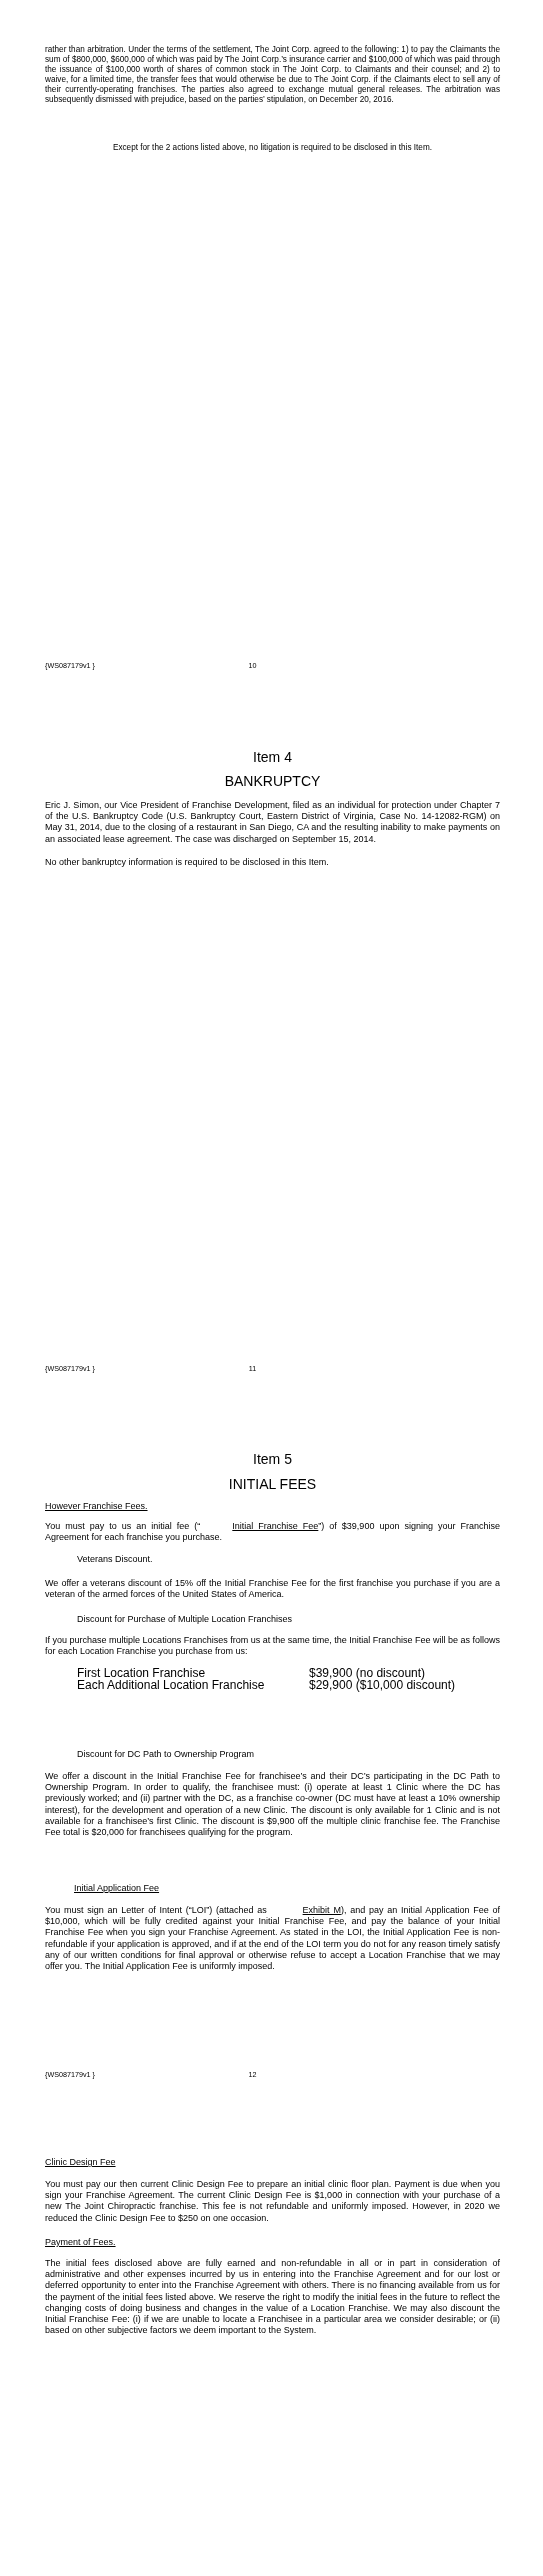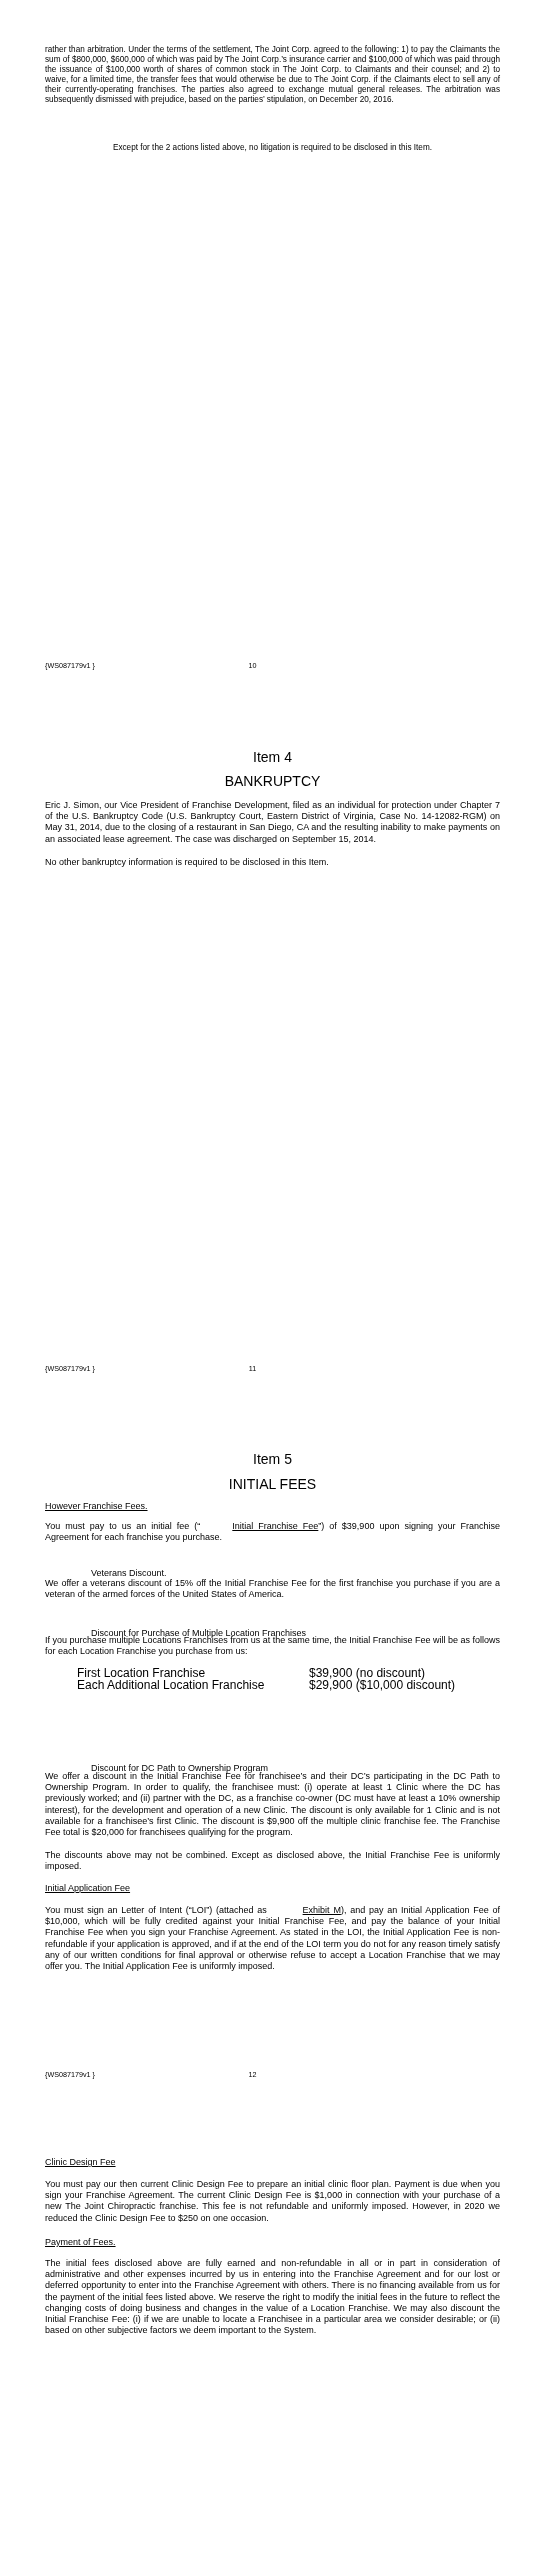"Veterans Discount." .sub-heading { margin: 14px -> 0 }
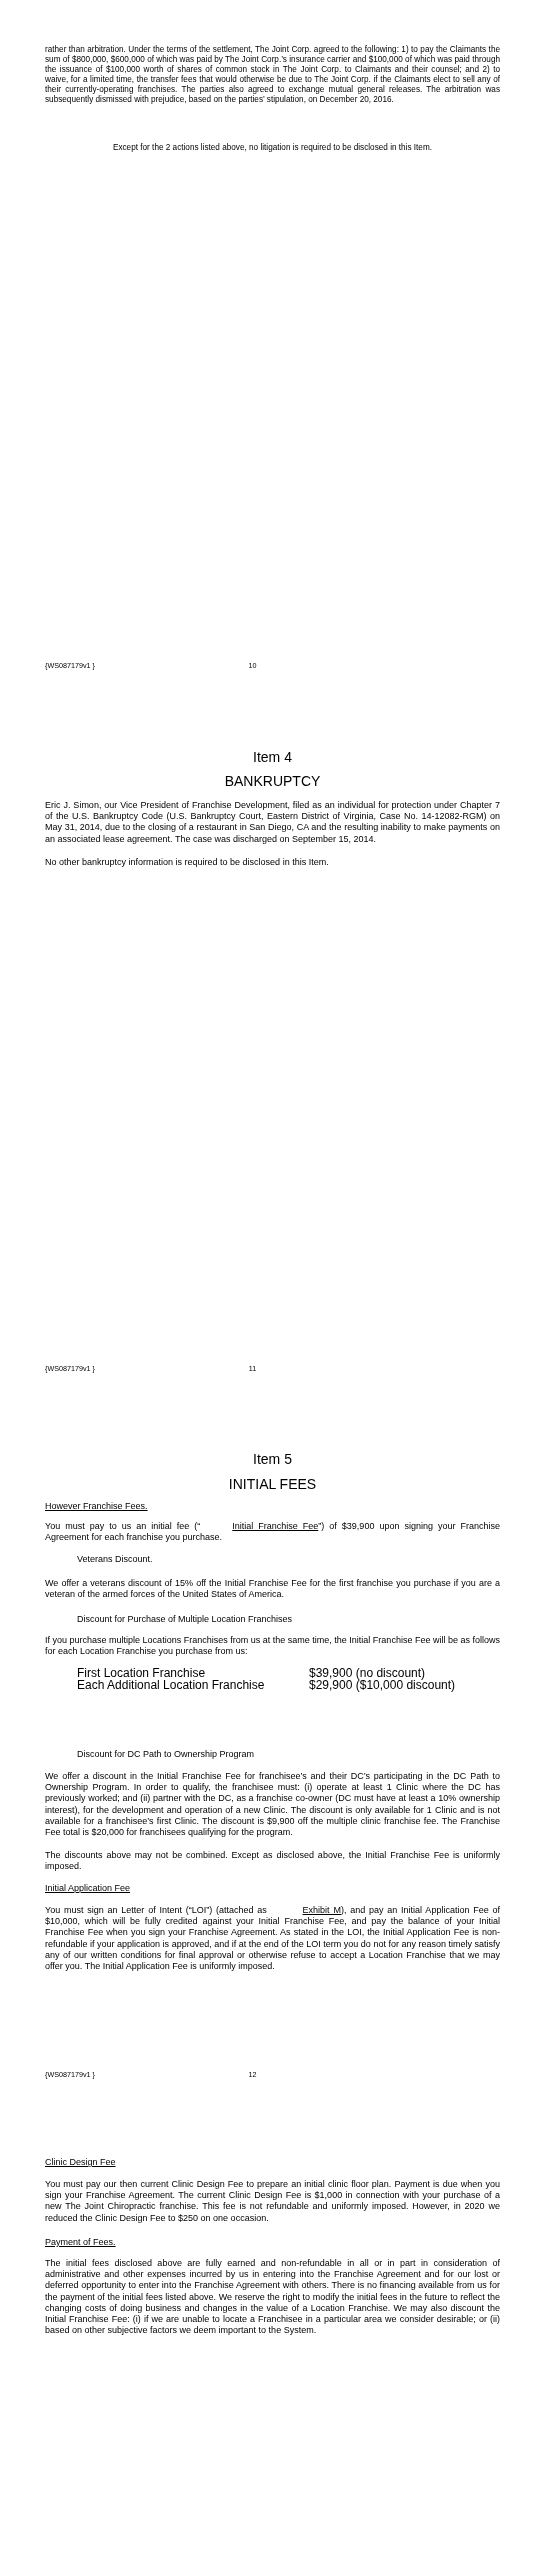"The discounts above may not" p.body-text { html: <p>The discounts above may not be combined. Except as disclosed above, the Initial Franchise Fee is uniformly imposed.</p> -> none }
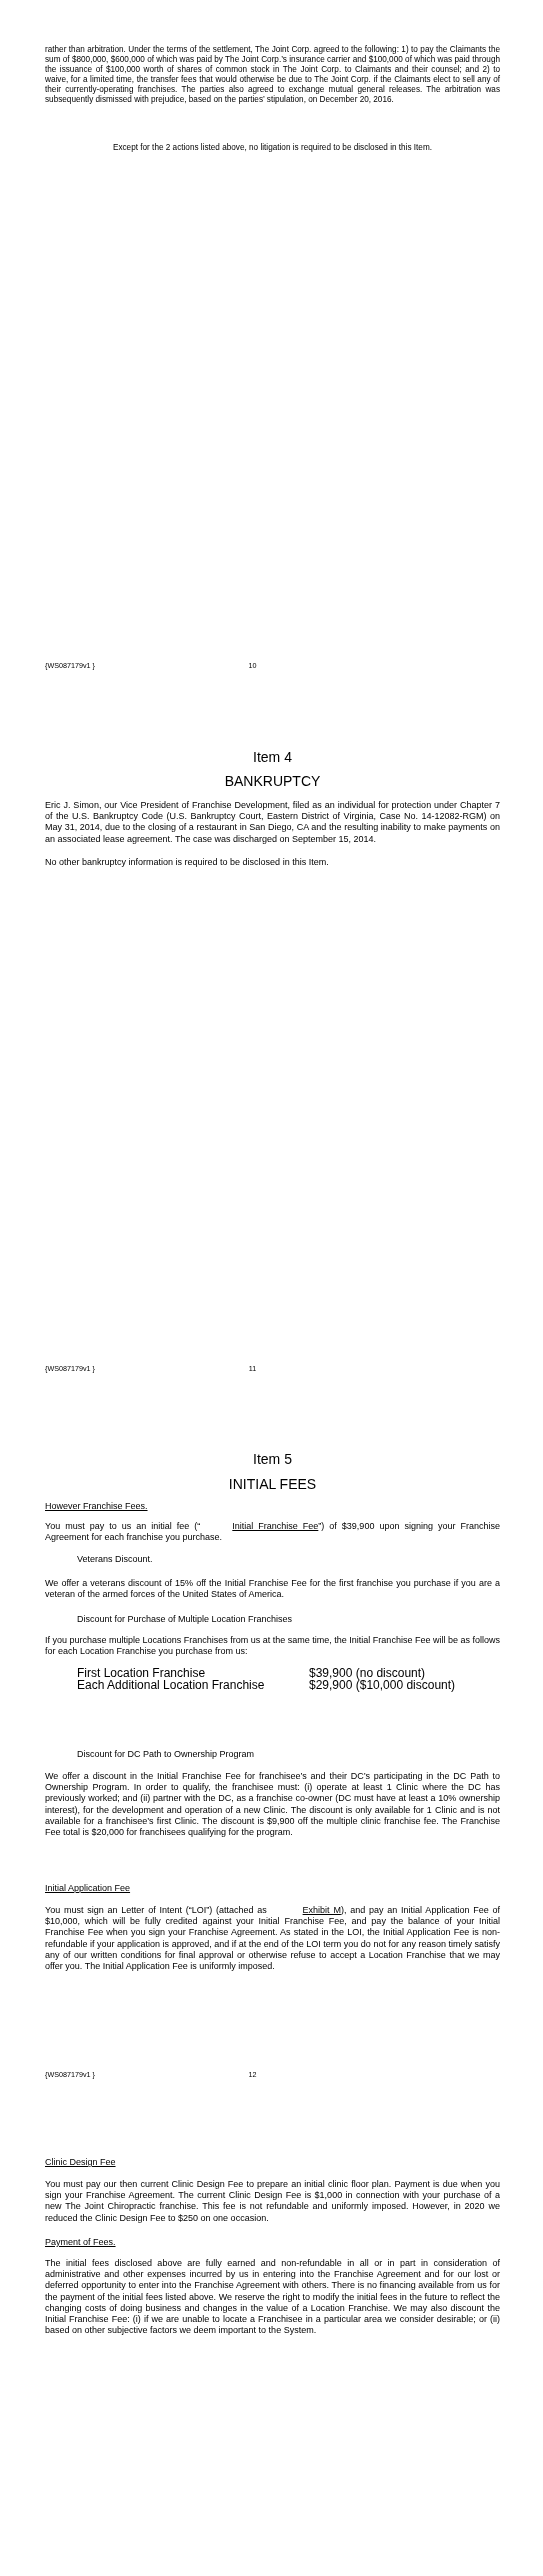"Initial Application Fee" p.heading-underlined { margin-left: none -> 29px }
